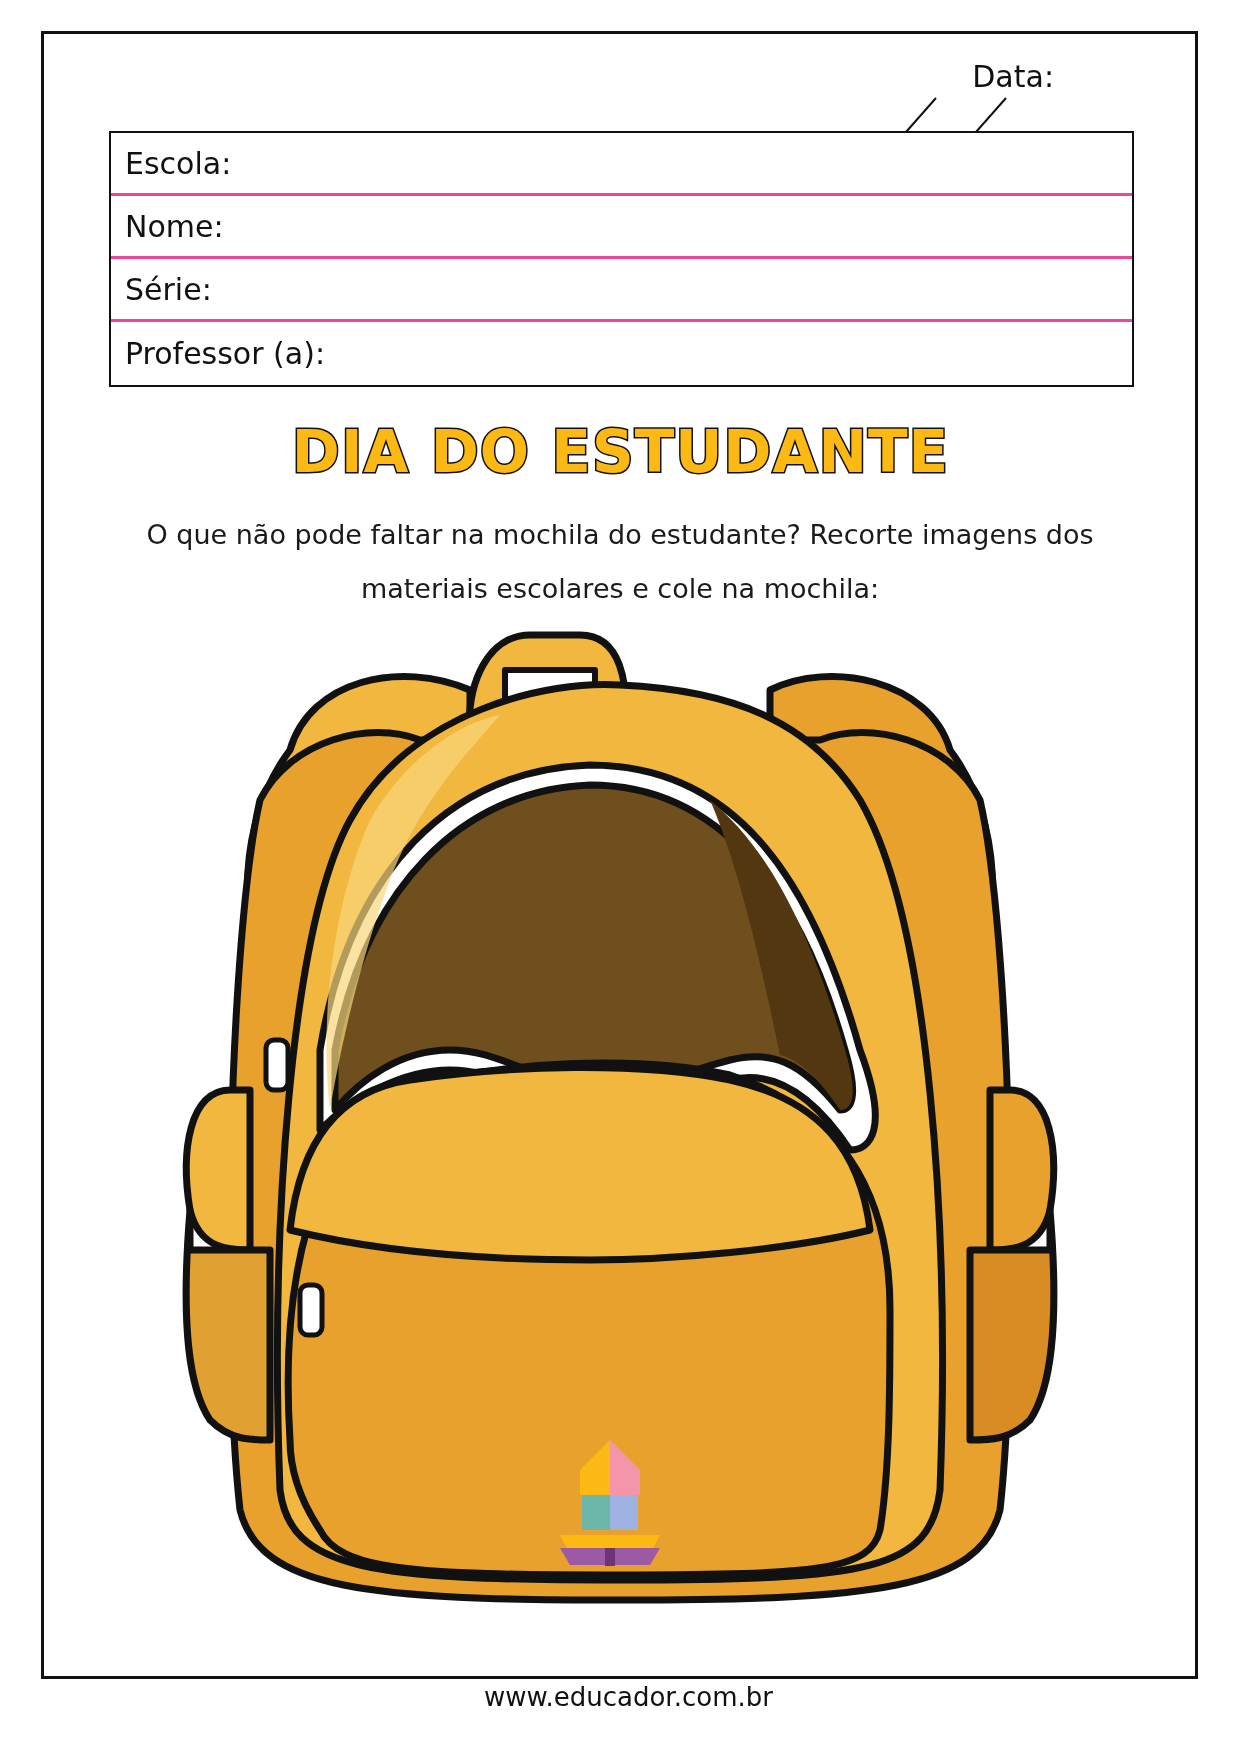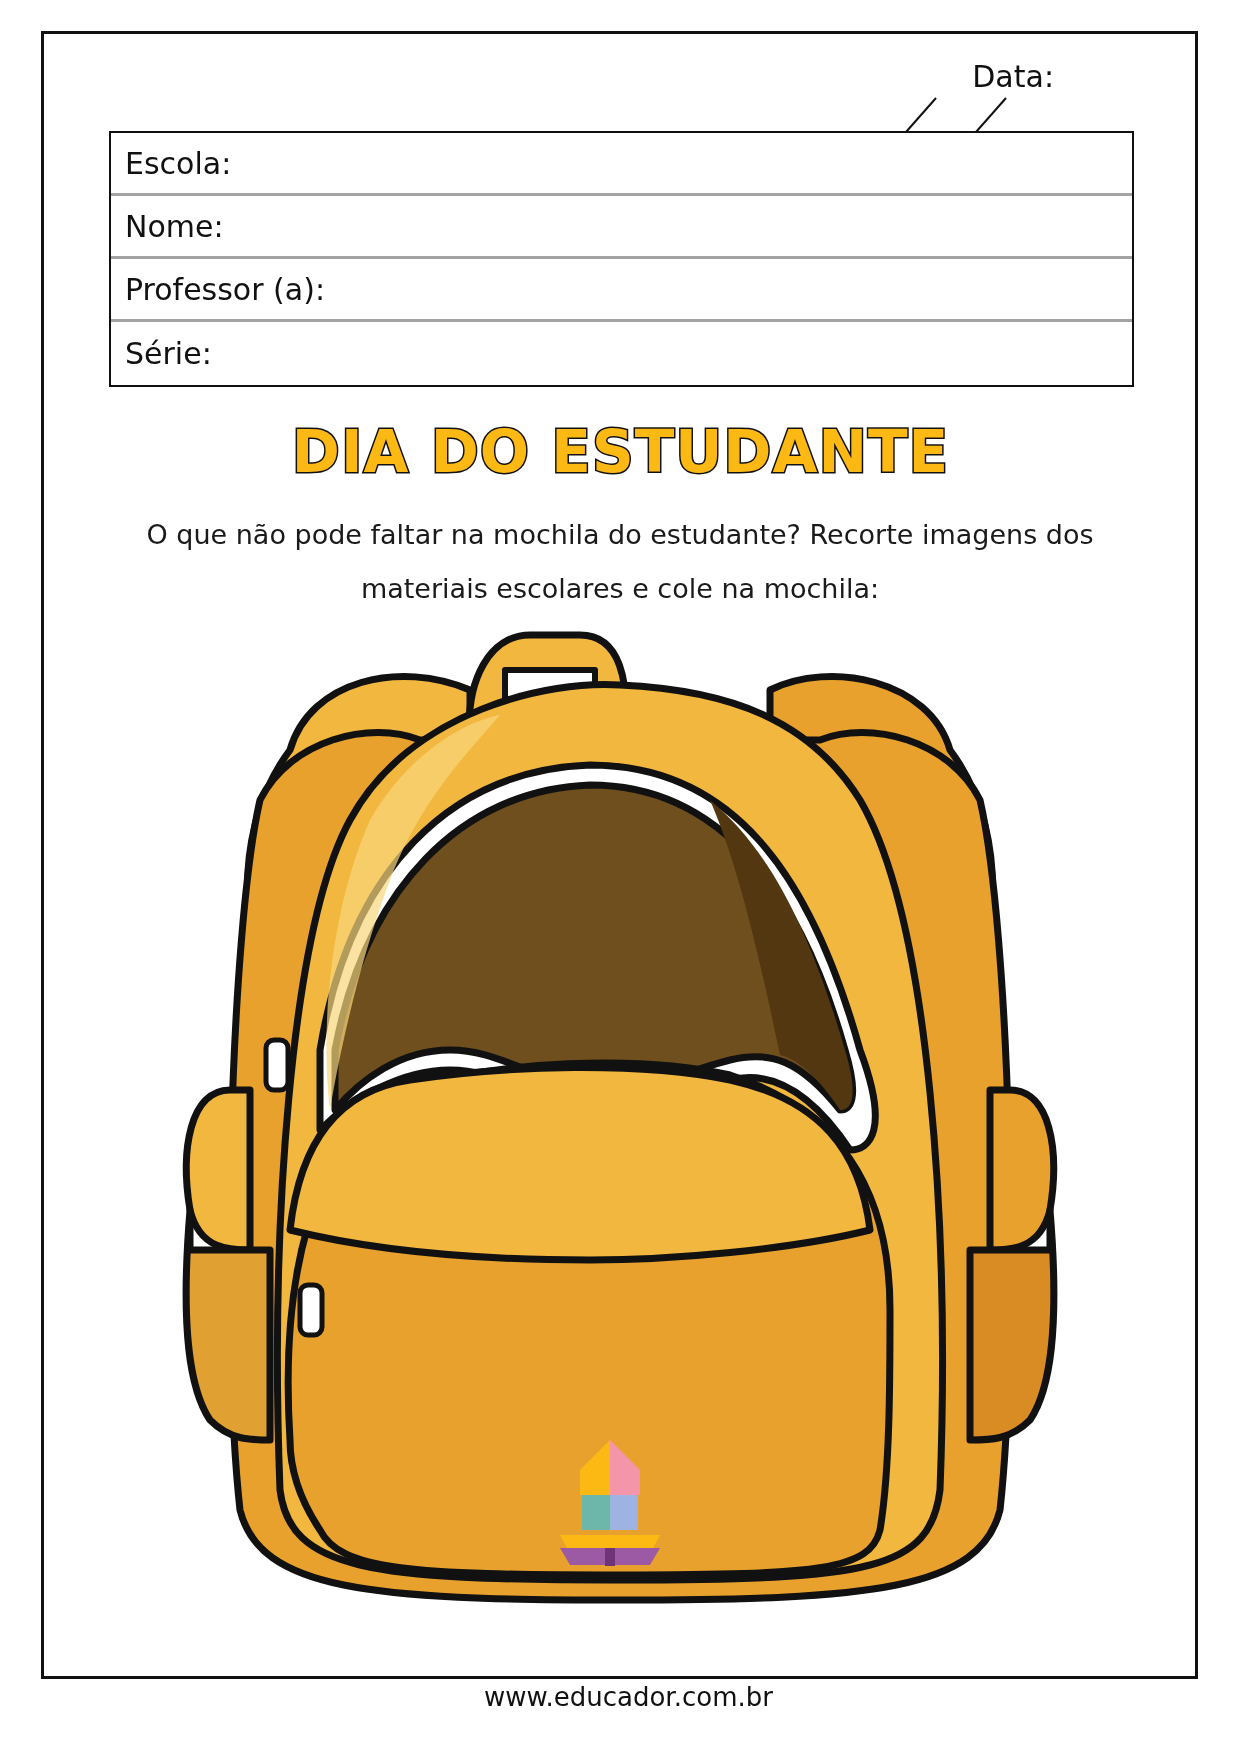"Escola:" .info-row { border-bottom: 3px solid #a3a3a3 -> 3px solid #ec4899 }
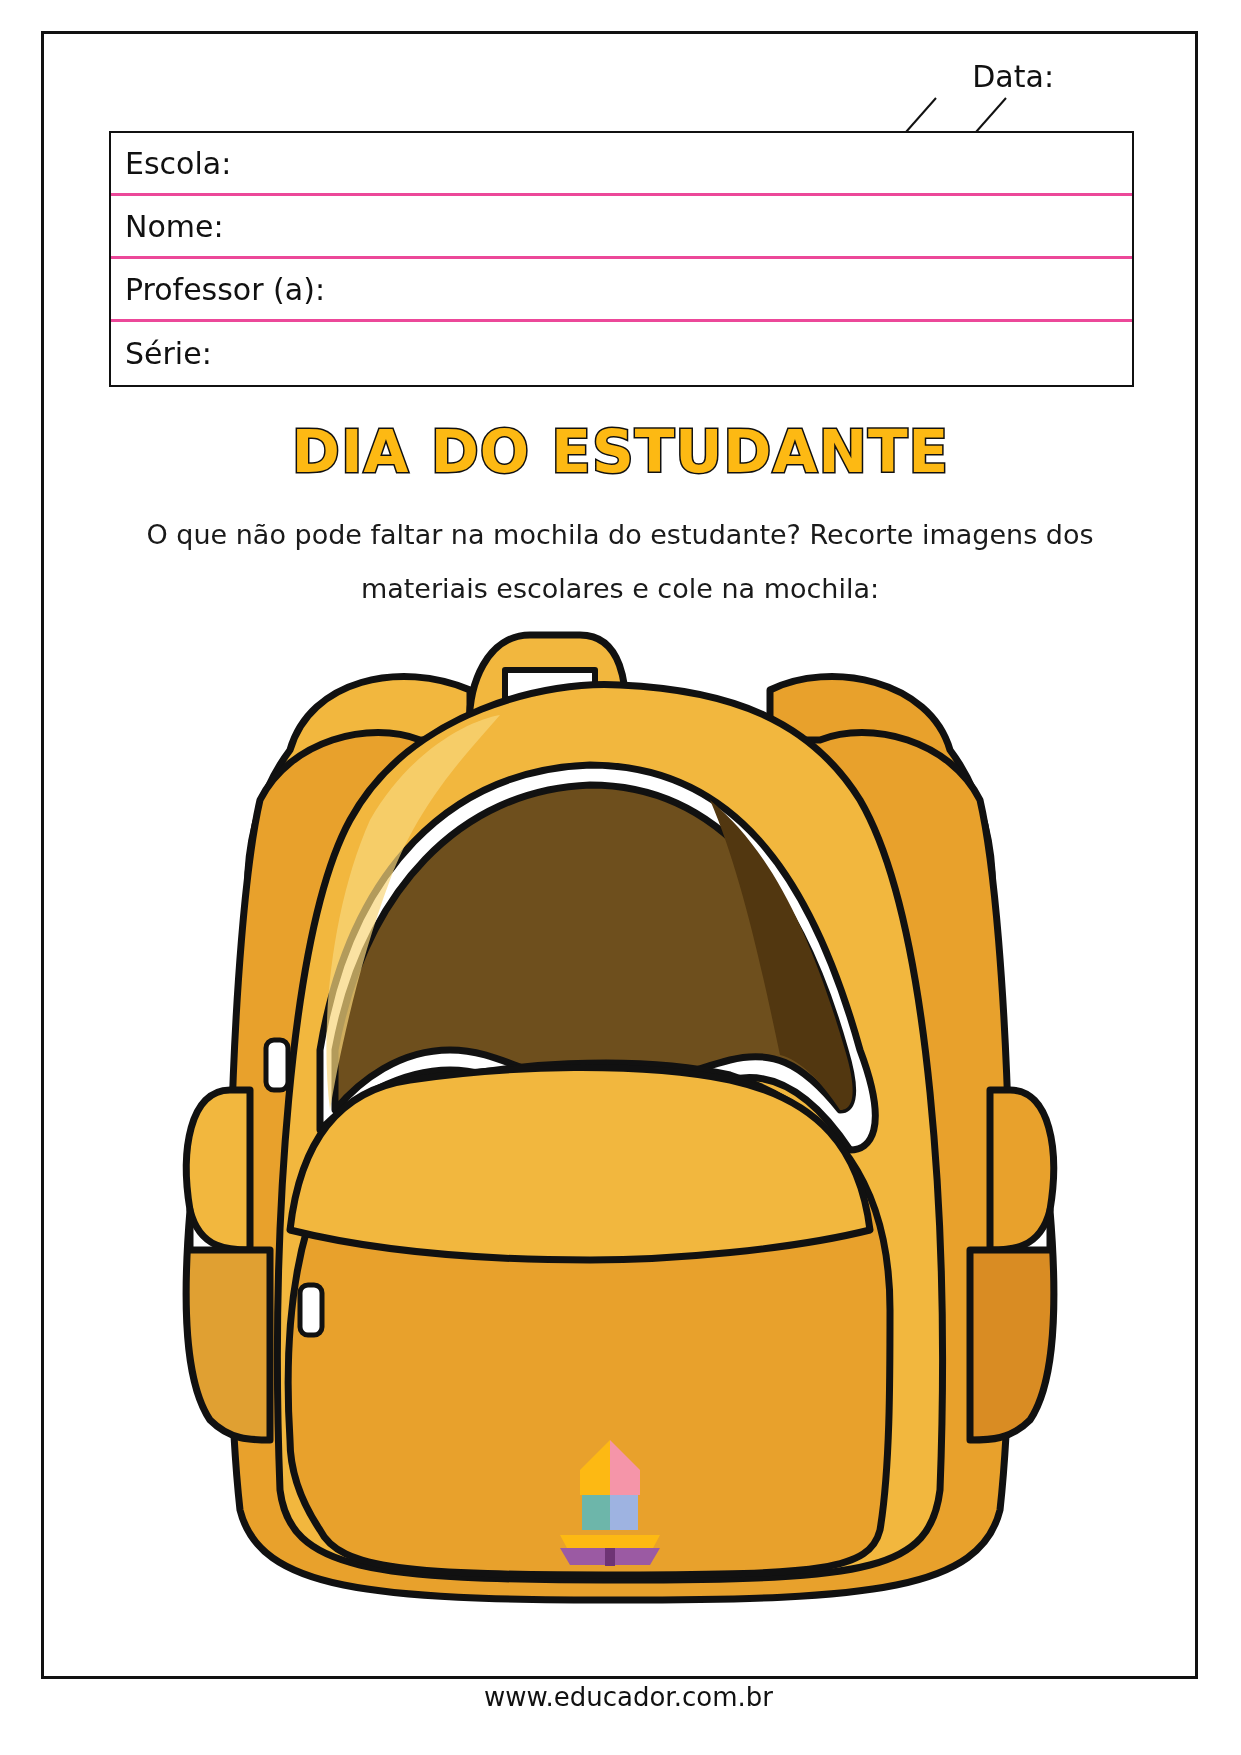"Professor (a):" div.info-row { order: before "Série:" -> after "Série:" }
